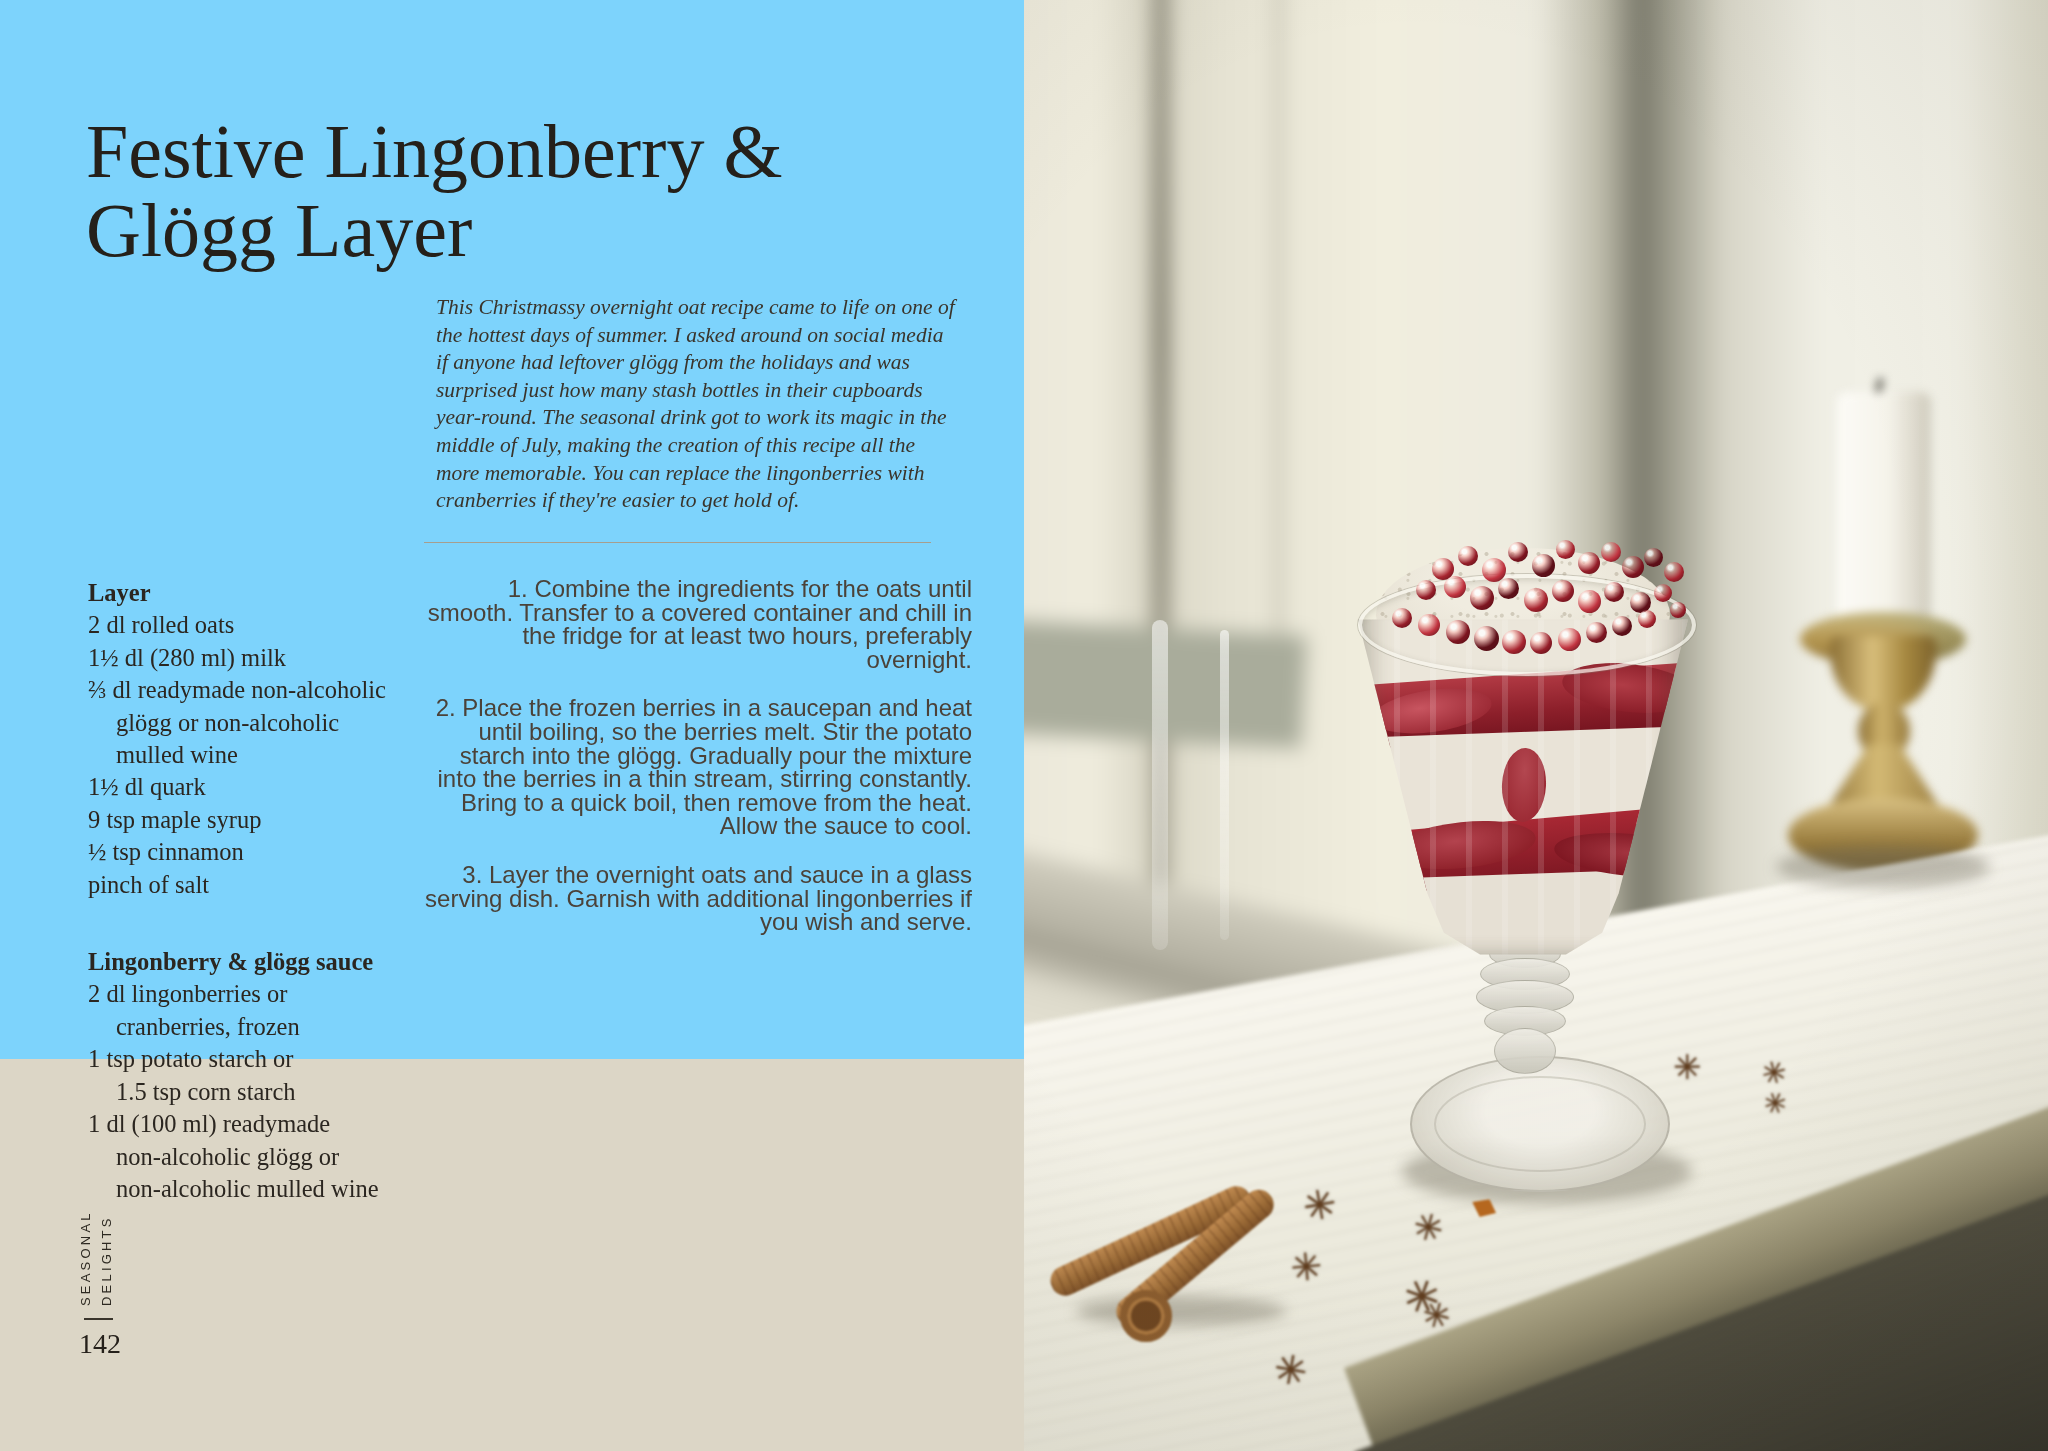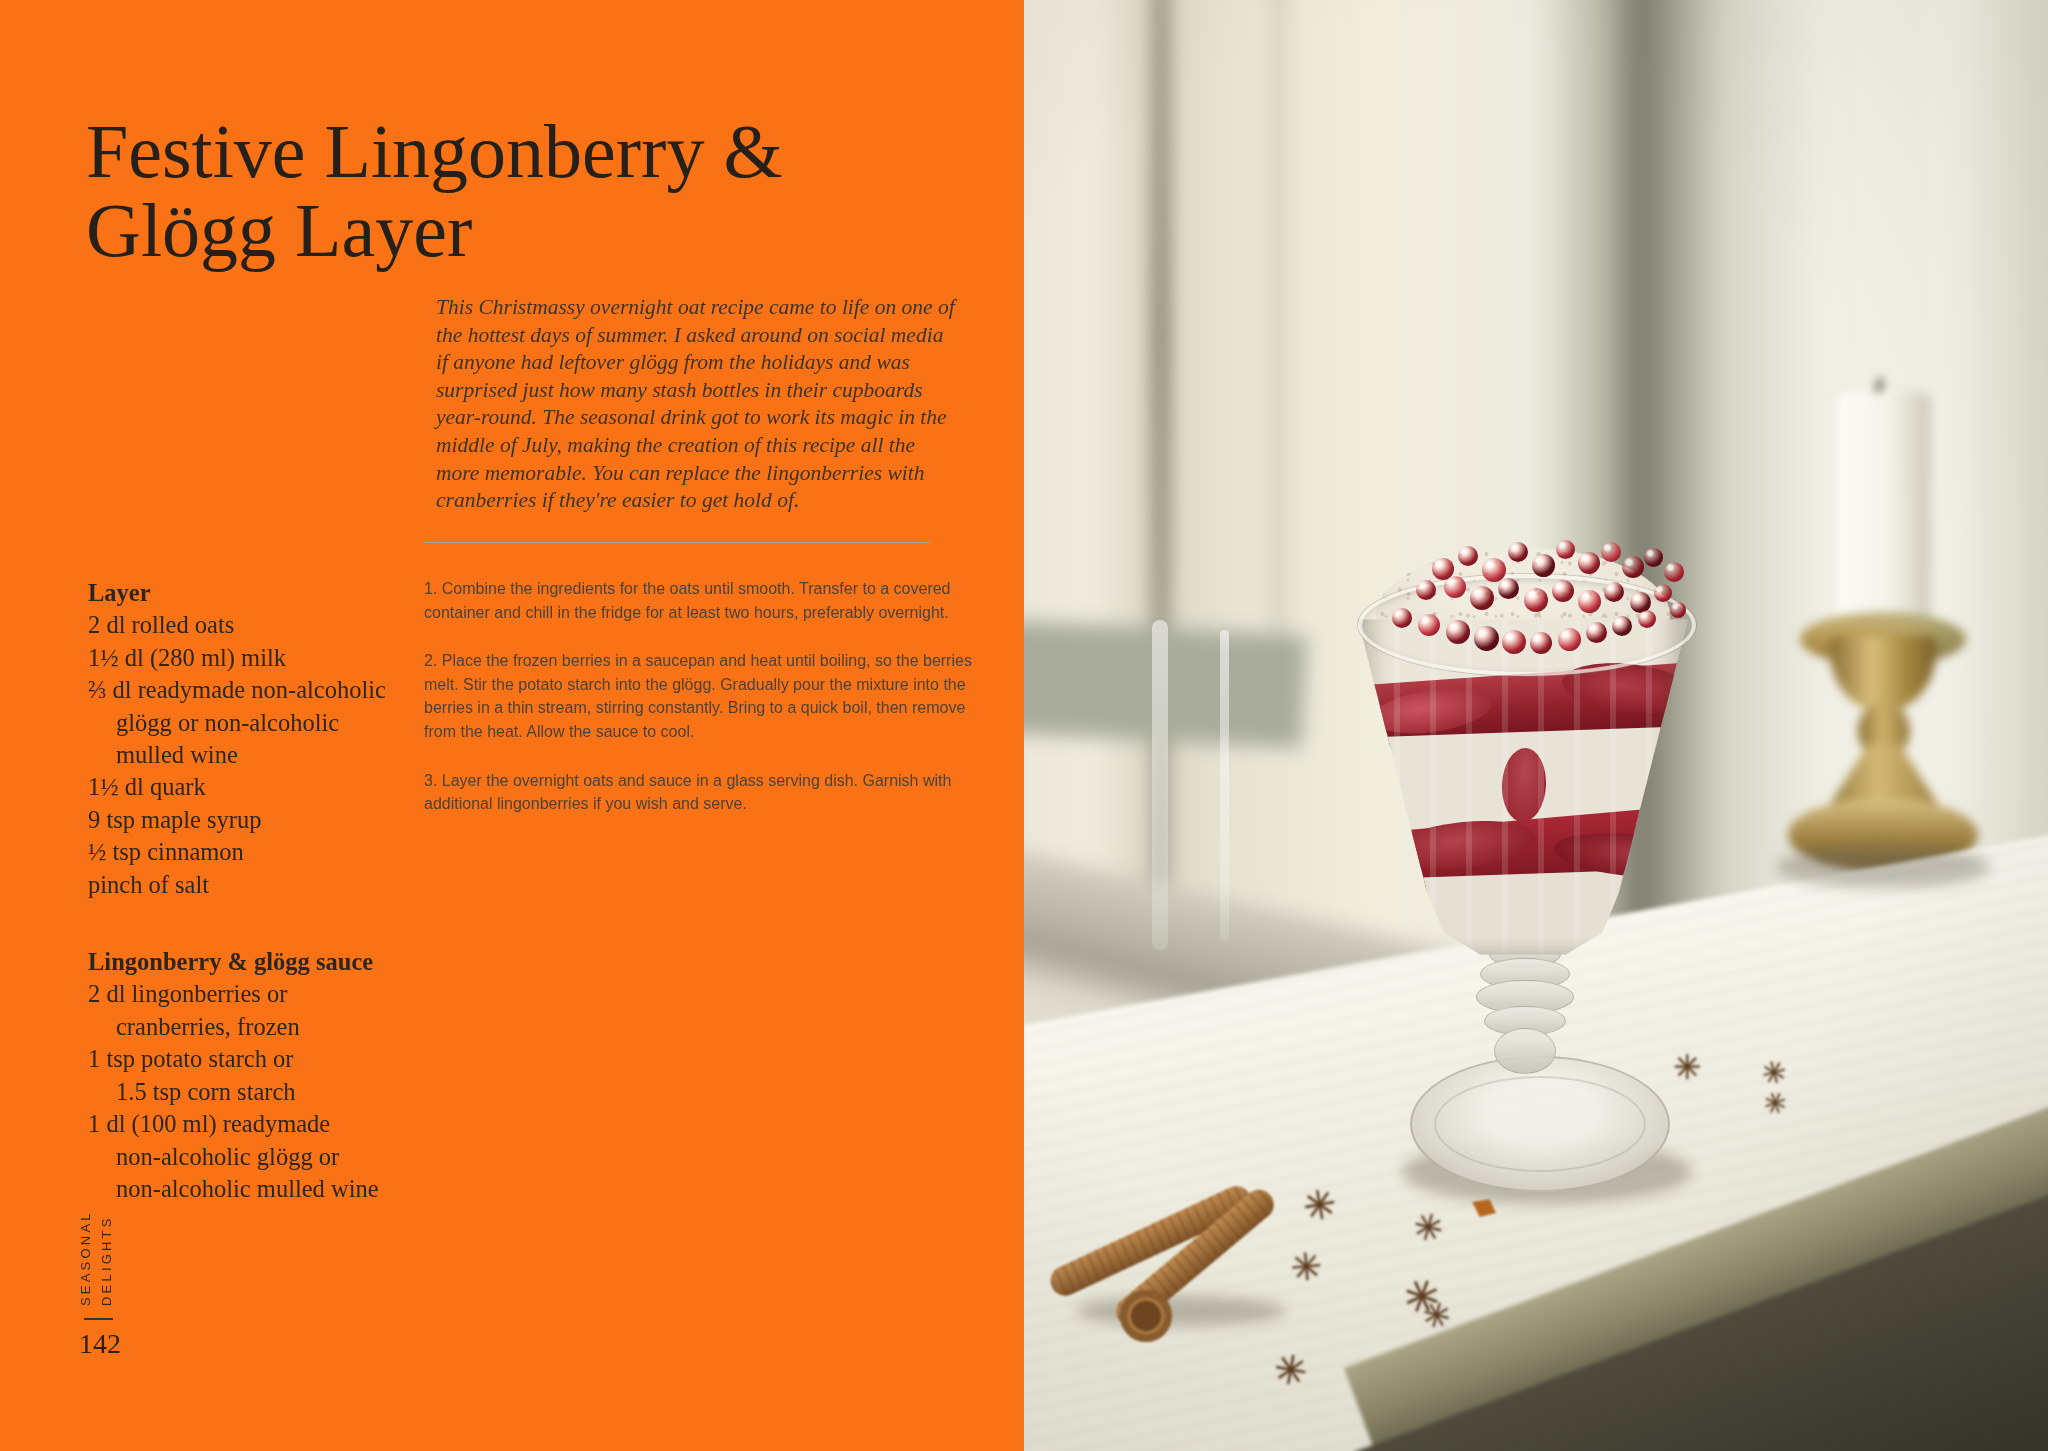"Festive Lingonberry &" .left-page { background: #f97316 -> #7dd3fc; height: 1451px -> 1059px }
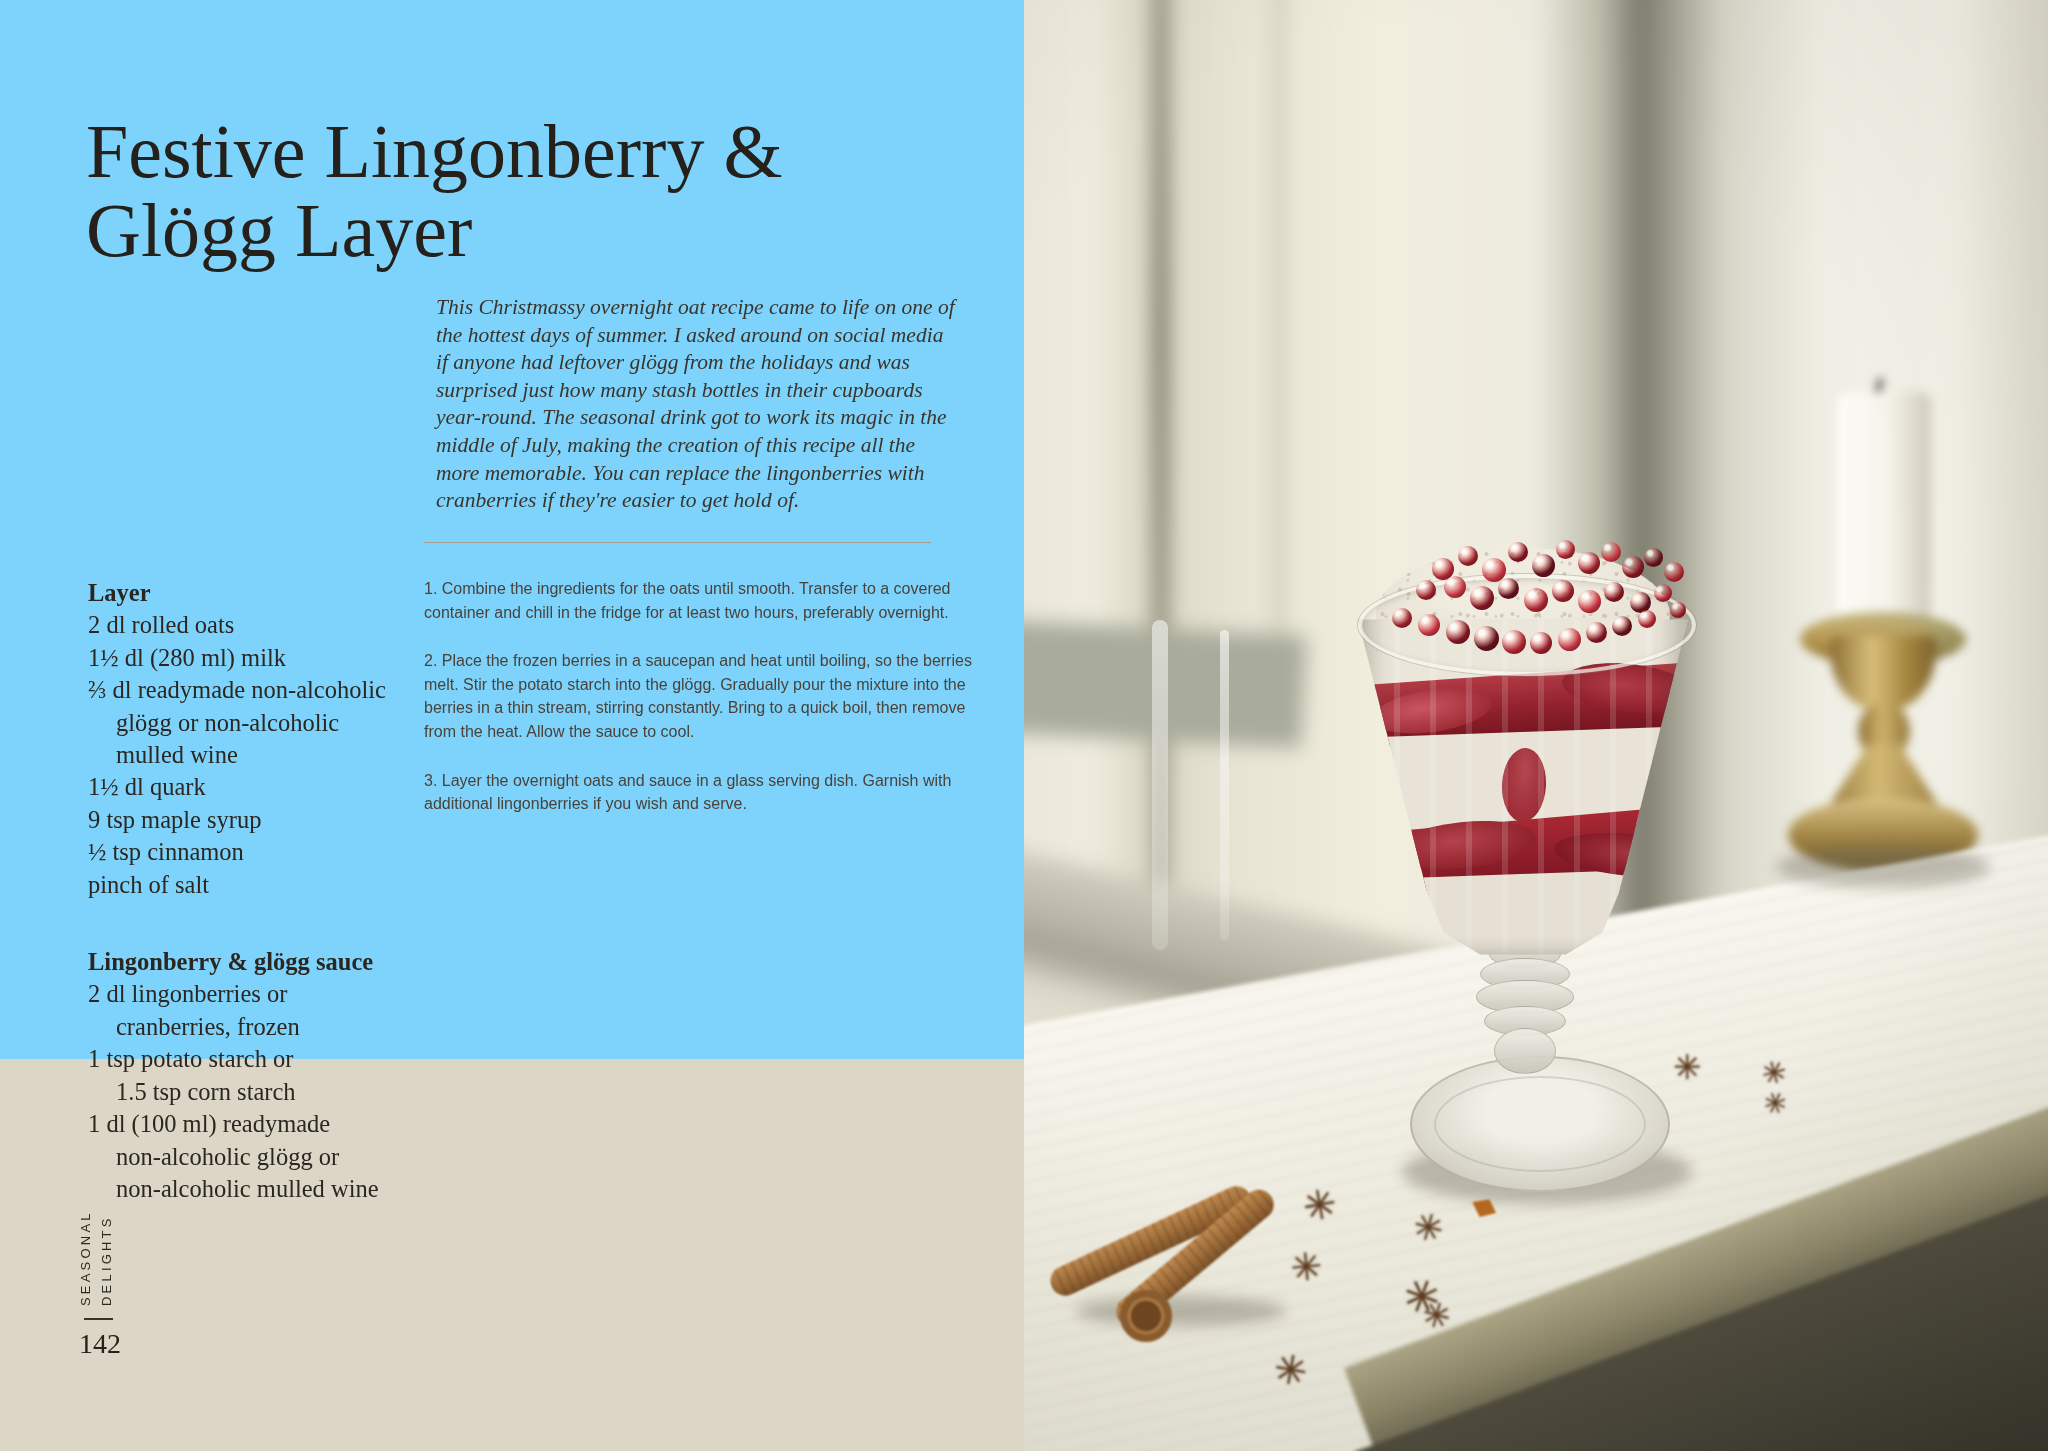"1. Combine the ingredients for" .steps { font-size: 16px -> 24px; text-align: none -> right }
